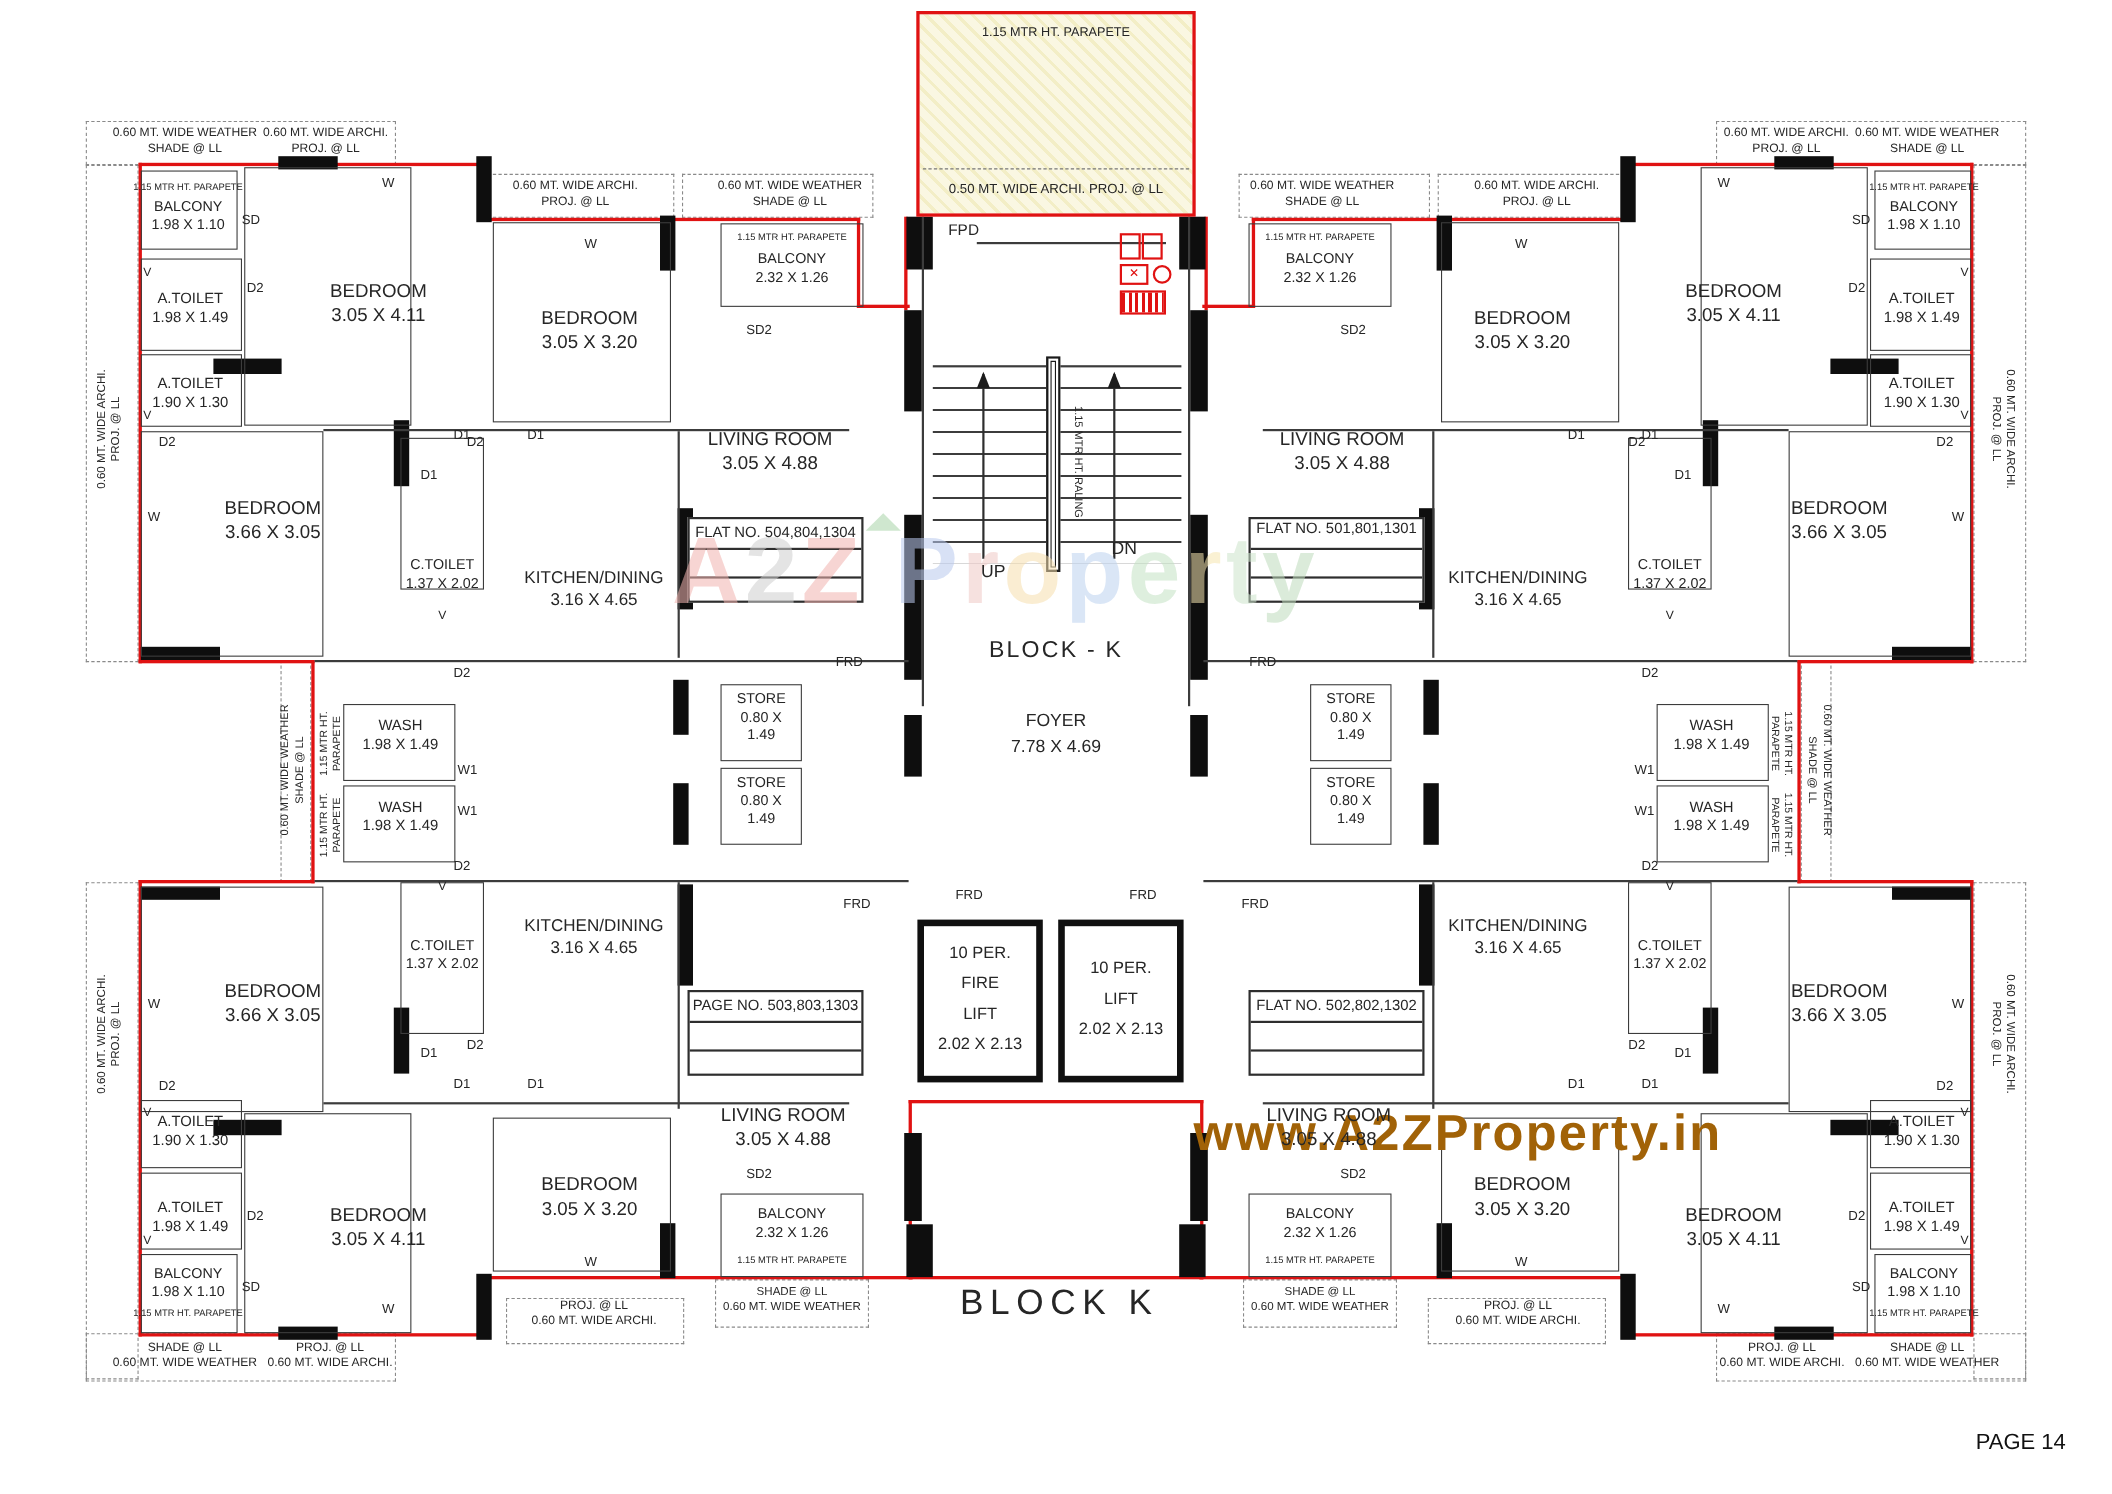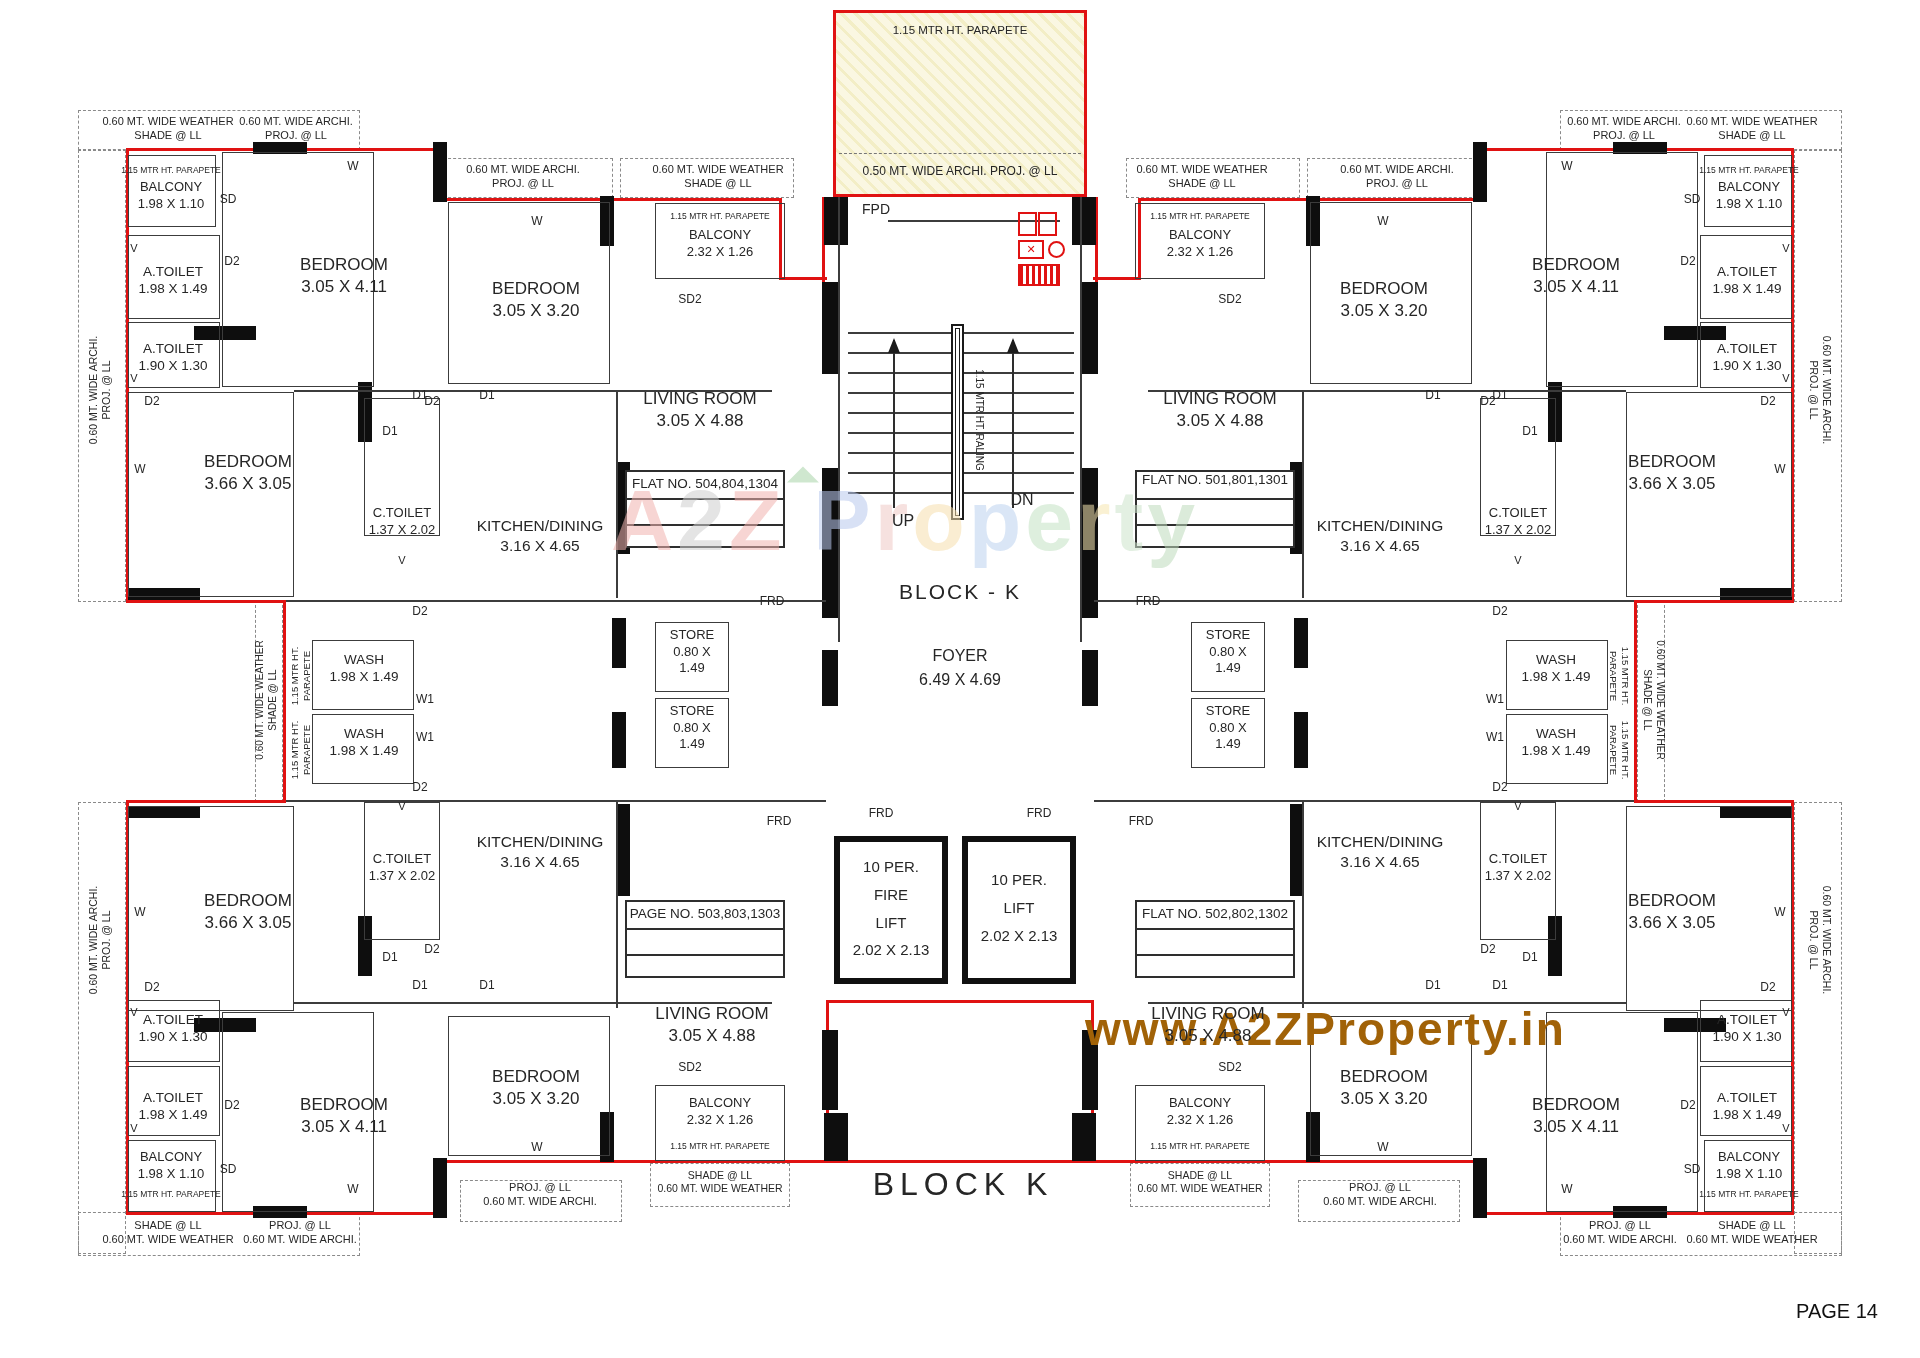"6.49 X 4.69" div { text: 6.49 -> 7.78 }
